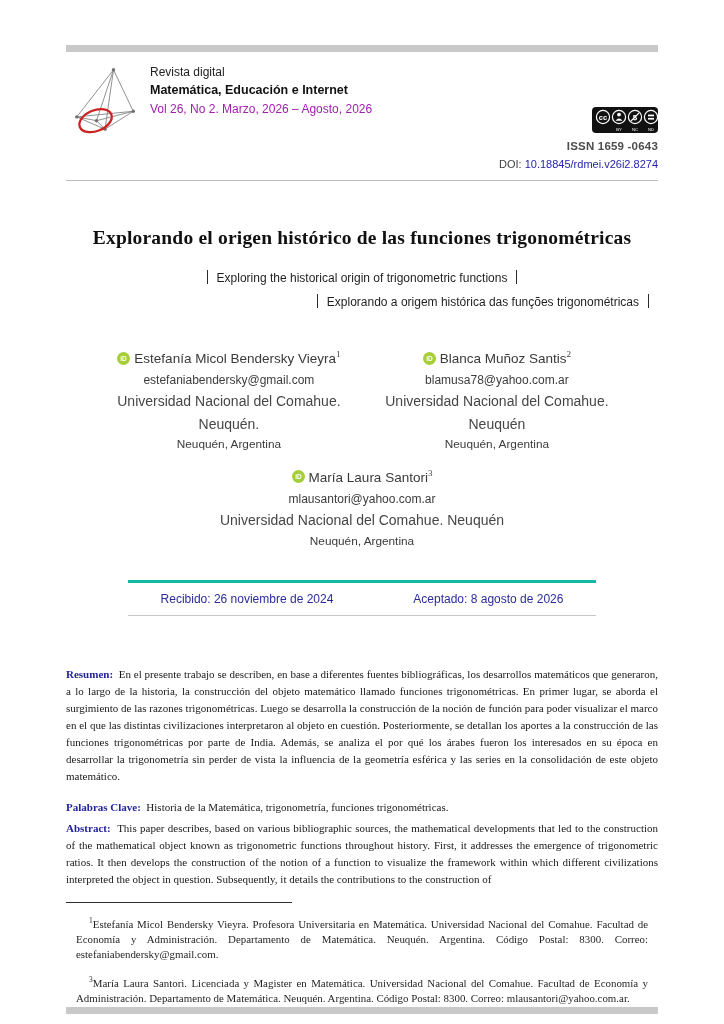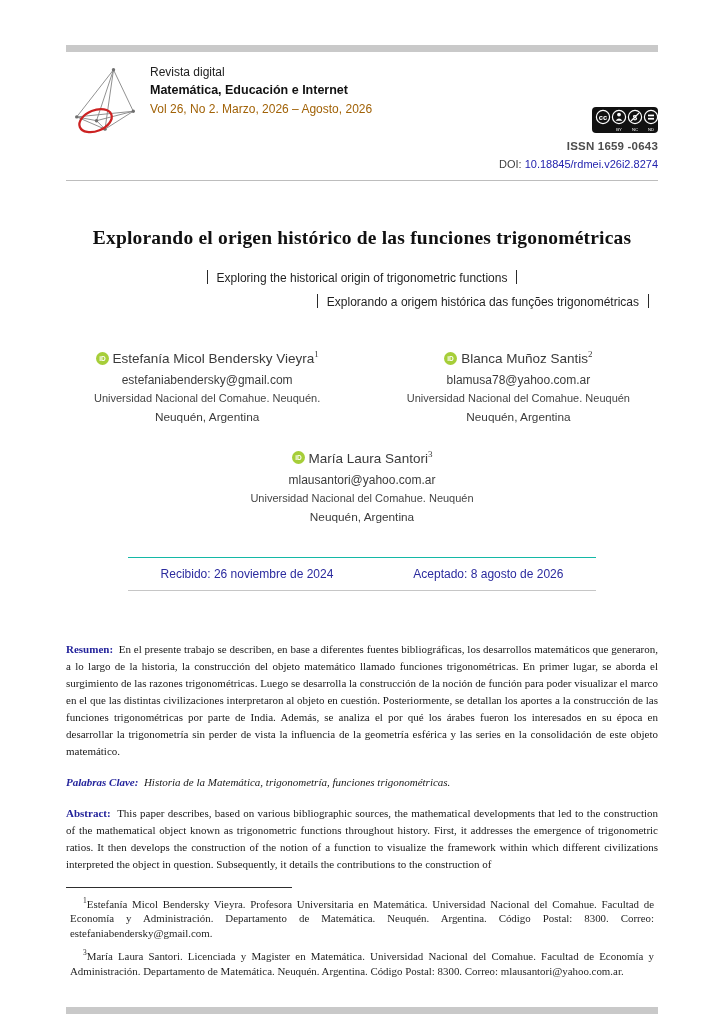"Vol 26, No 2. Marzo," .journal-info .l4 { color: #a16207 -> #a21caf }
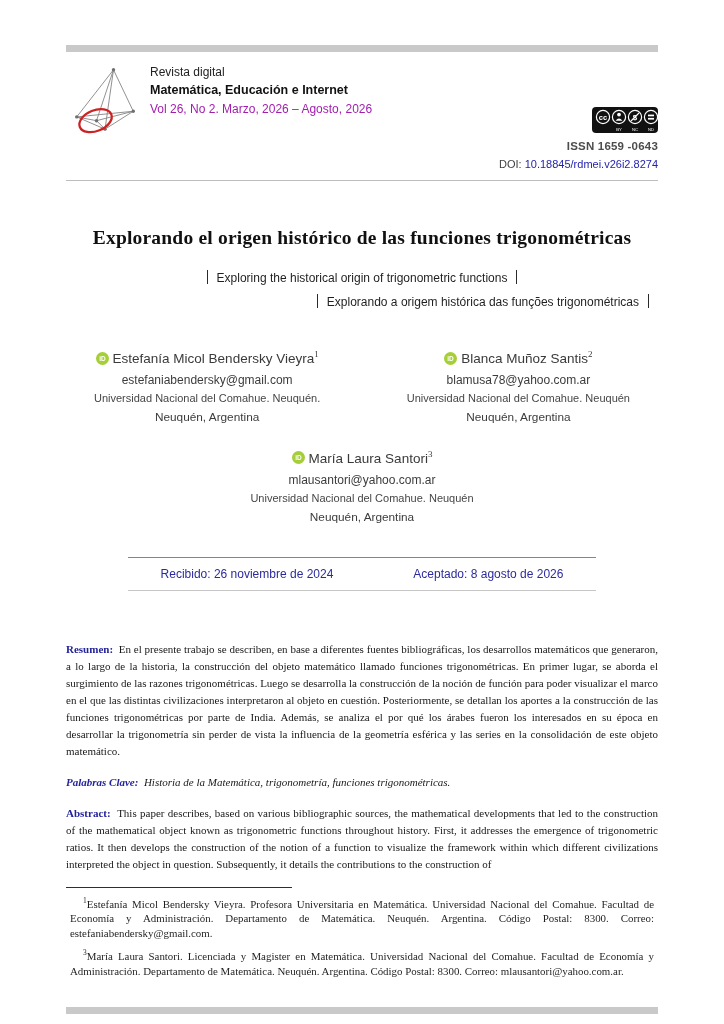"Estefanía Micol Bendersky Vieyra1" .authors-row { justify-content: space-between -> none }
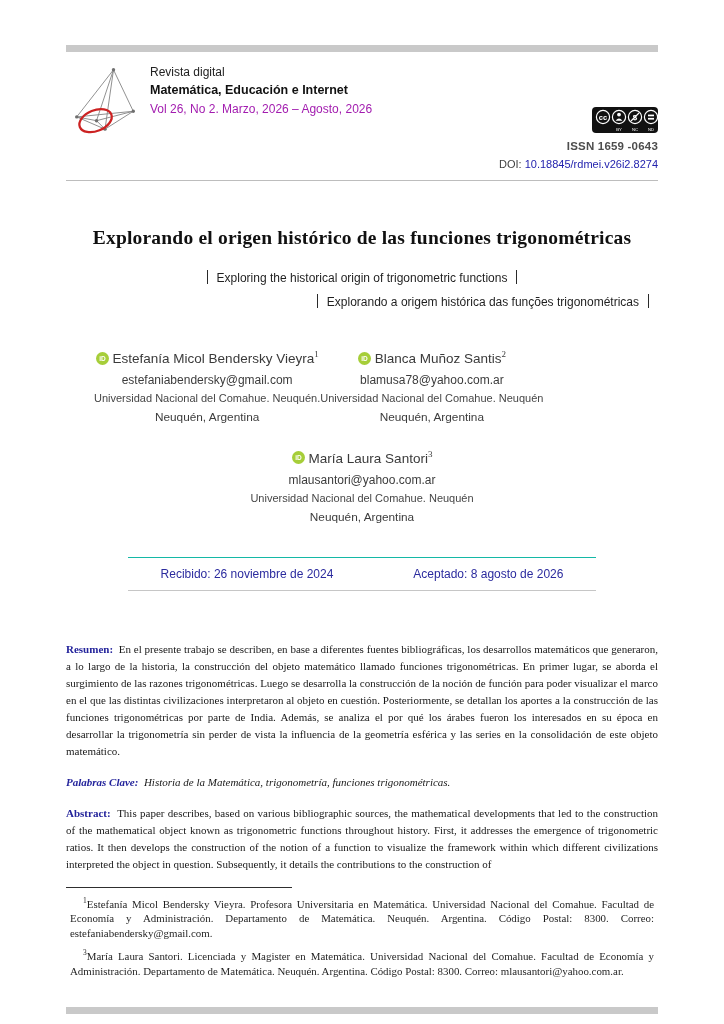"Universidad Nacional del Comahue." .author-card .affil { font-size: 11px -> 14px }
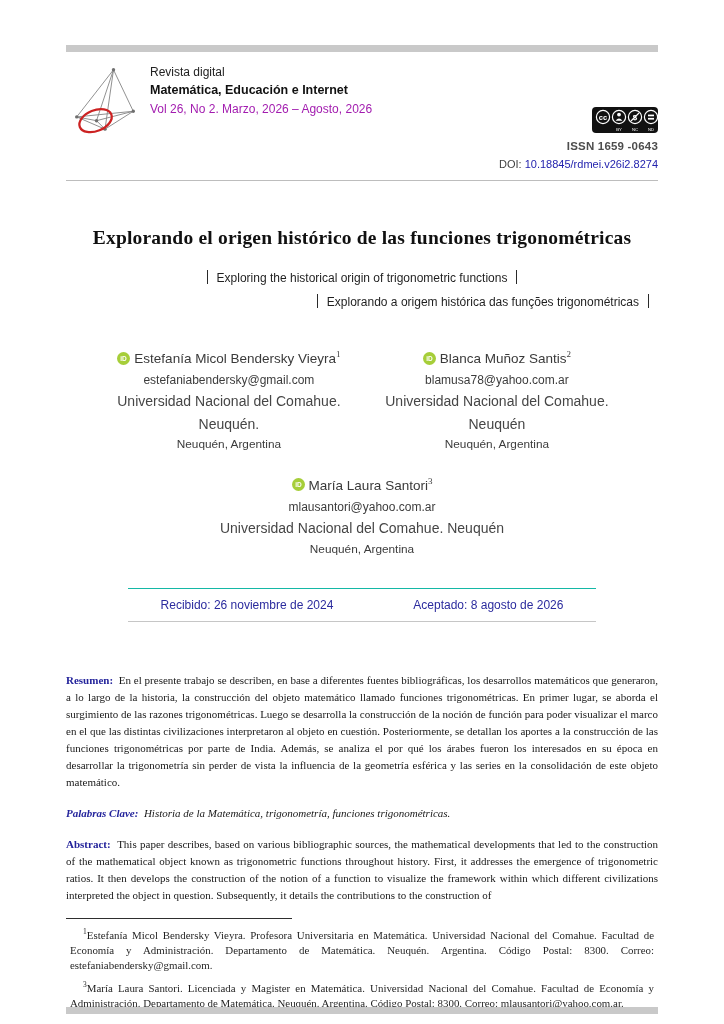"María Laura Santori3" .author-center { margin-top: 20px -> 12px }
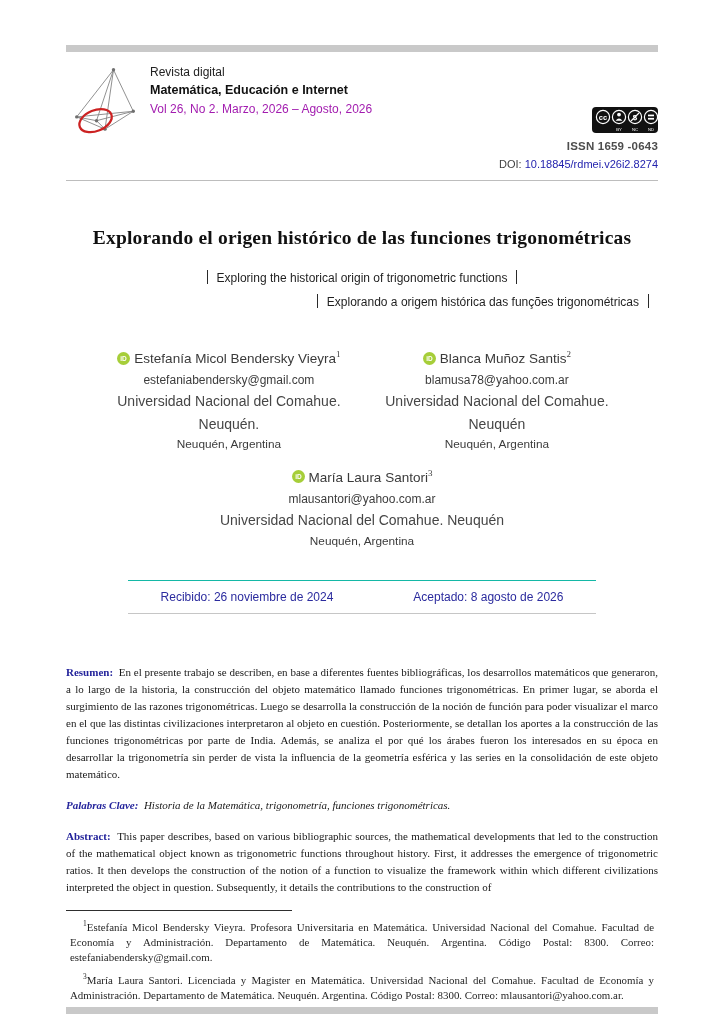"Recibido: 26 noviembre de 2024" .dates-box { border-top: 1px solid #14b8a6 -> 3px solid #14b8a6 }
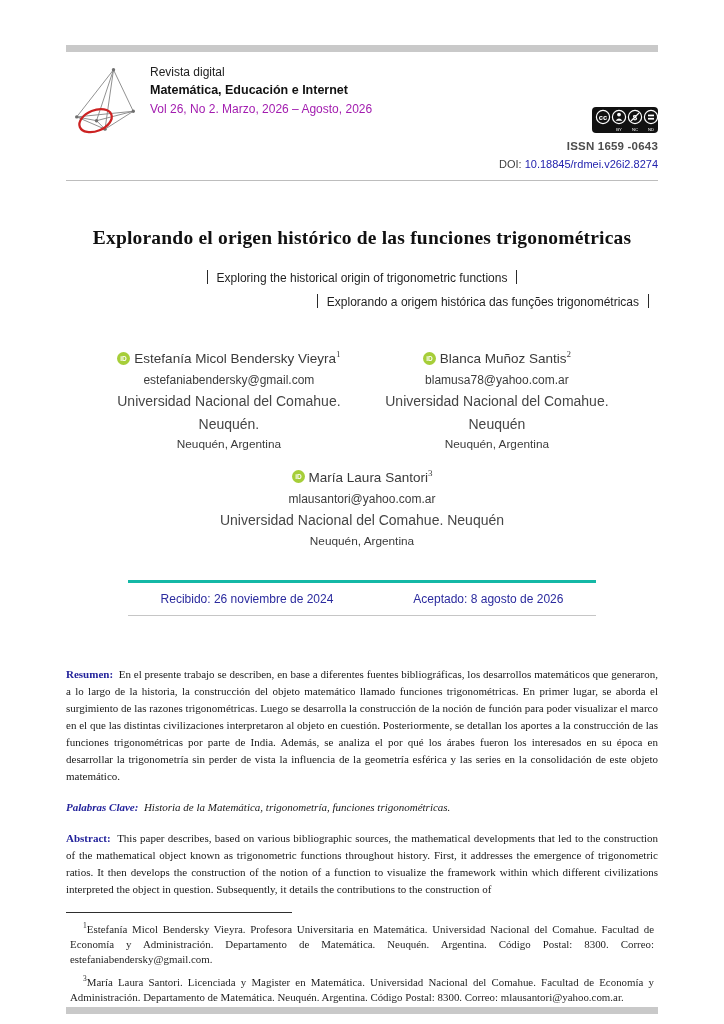"Palabras Clave: Historia de la" p.keywords { font-style: italic -> none; margin-bottom: 14px -> 4px }
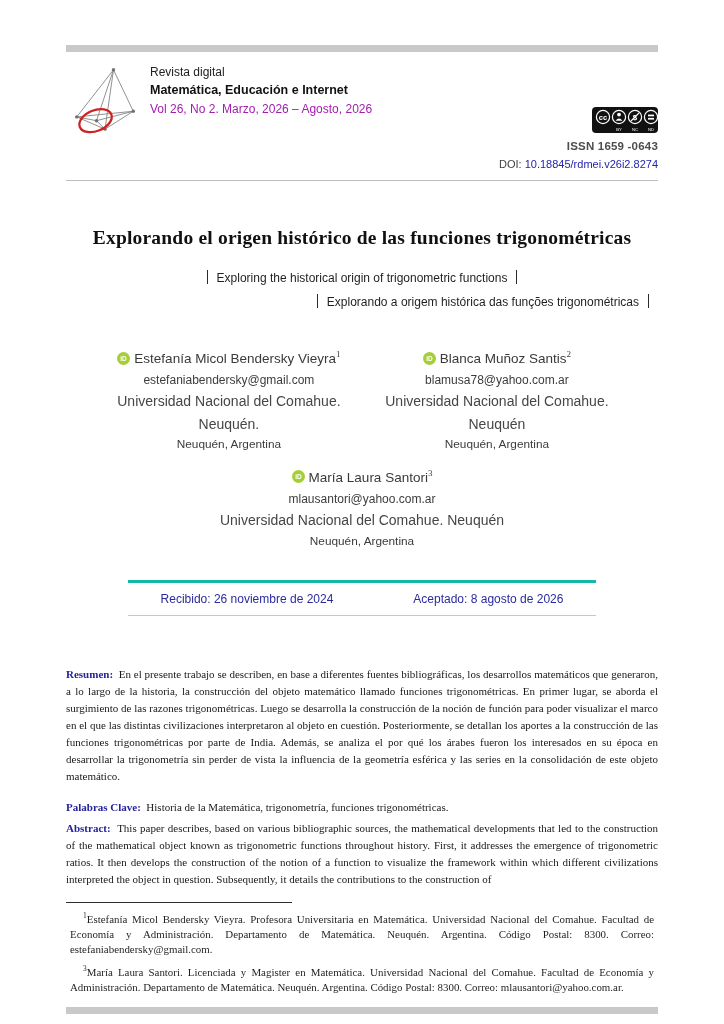"1Estefanía Micol Bendersky Vieyra." p.footnote { margin: 4px -> 10px }
